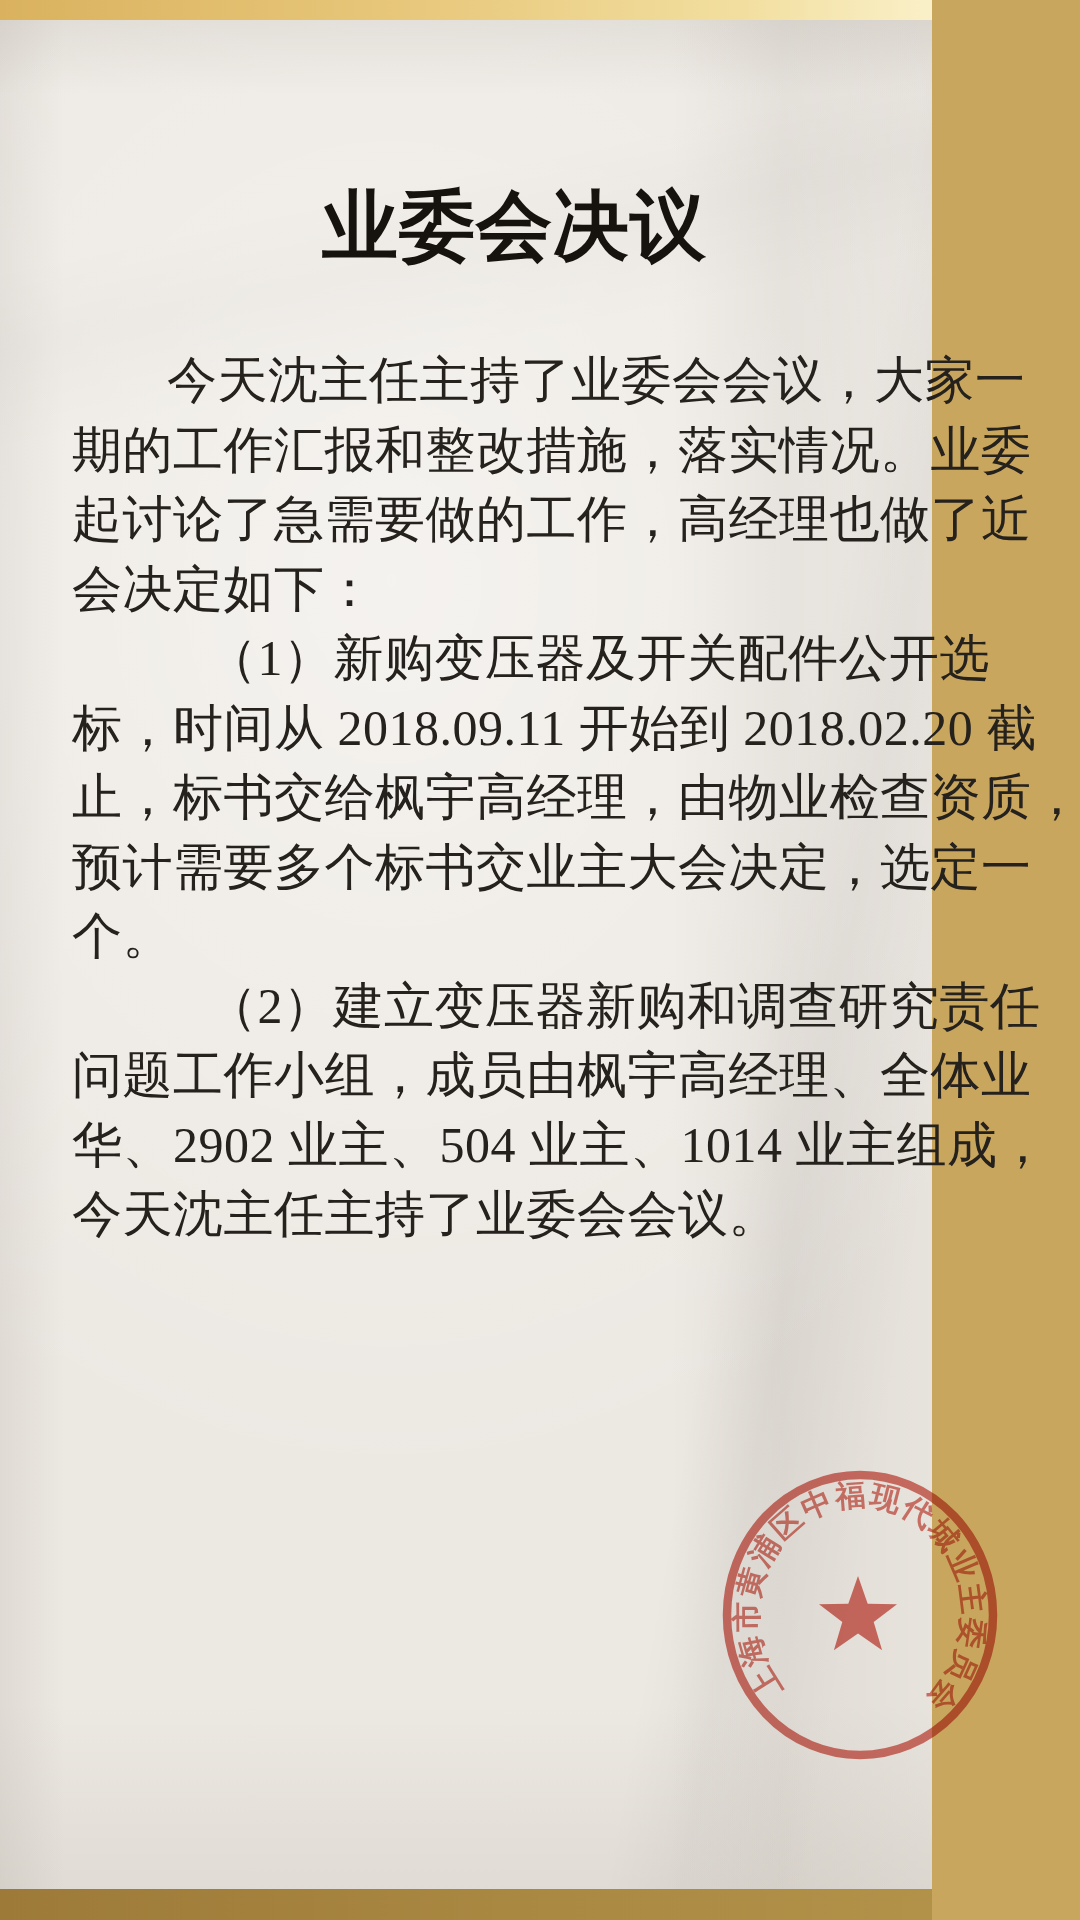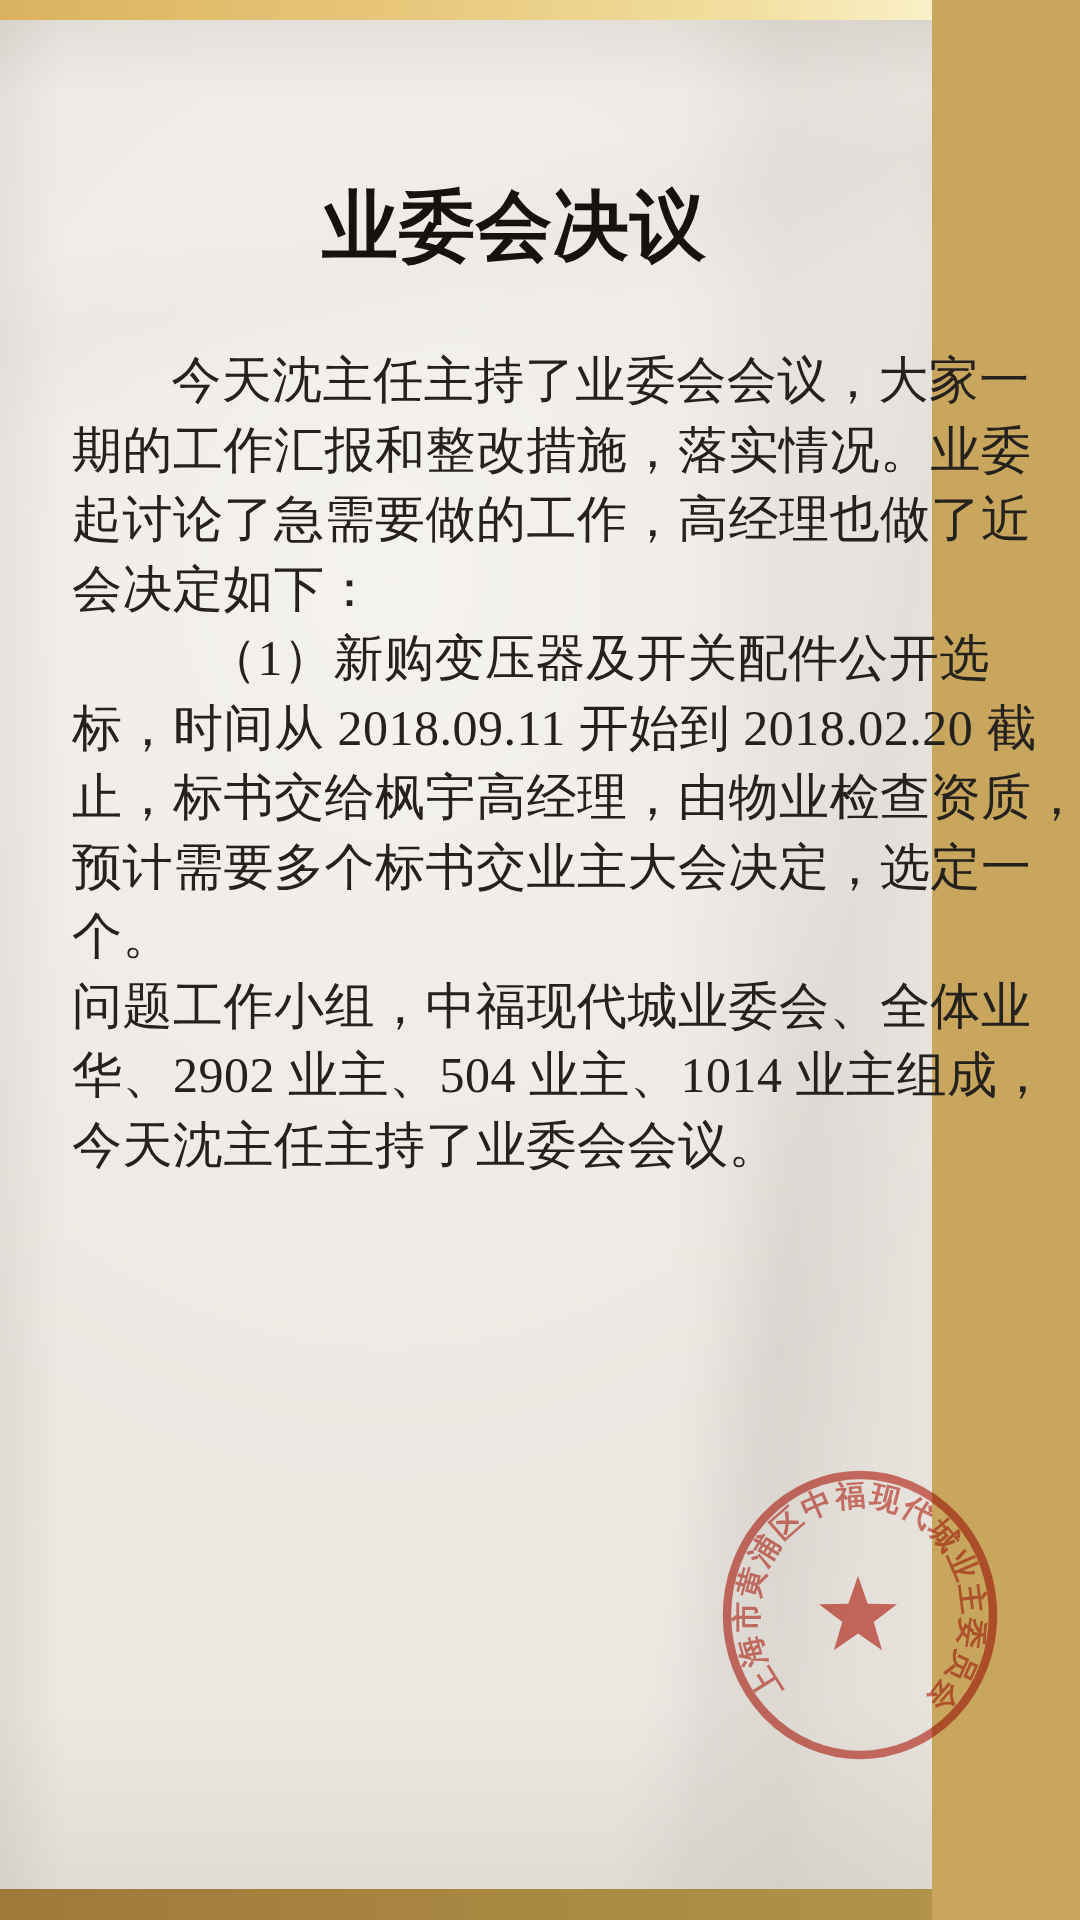"今天沈主任主持了业委会会议，大家一" .line.ind1 { text-align: center -> none }
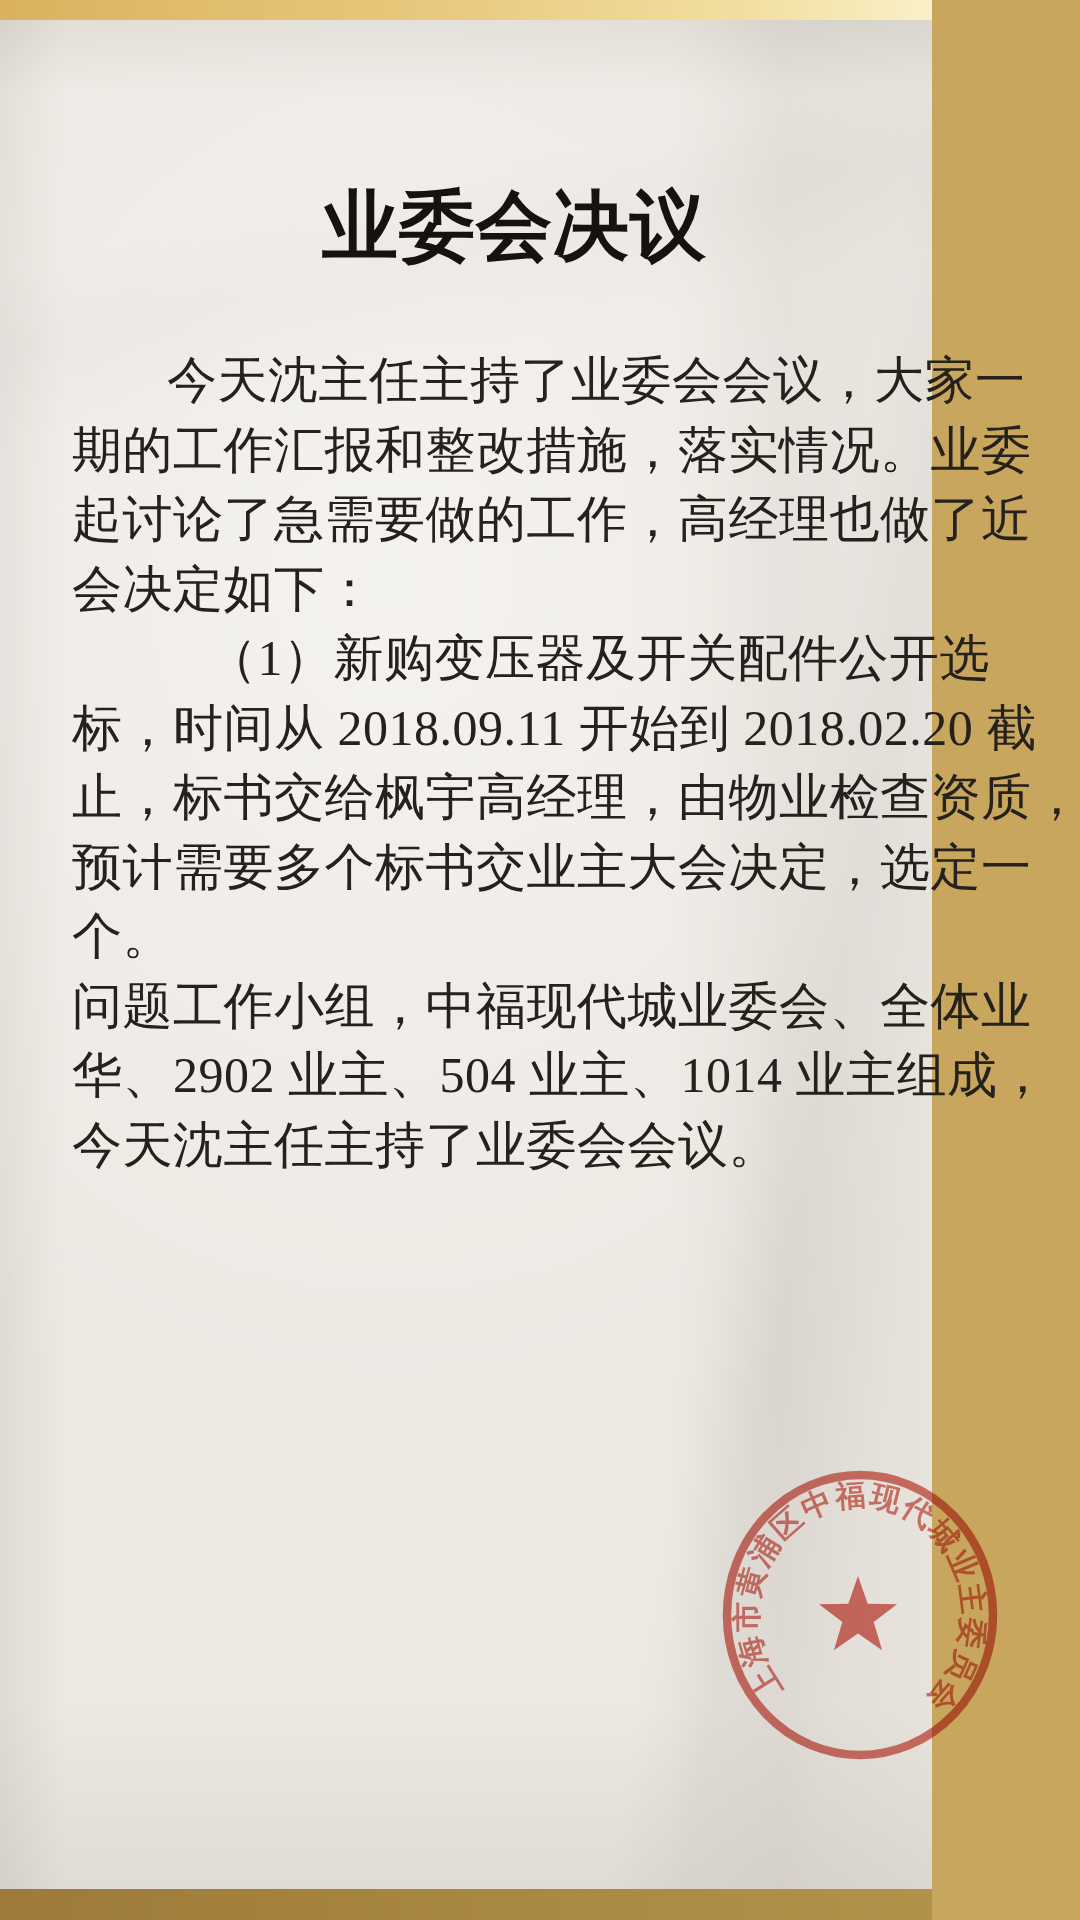"（2）建立变压器新购和调查研究责任" div.line { html: none -> <div>（2）建立变压器新购和调查研究责任</div> }
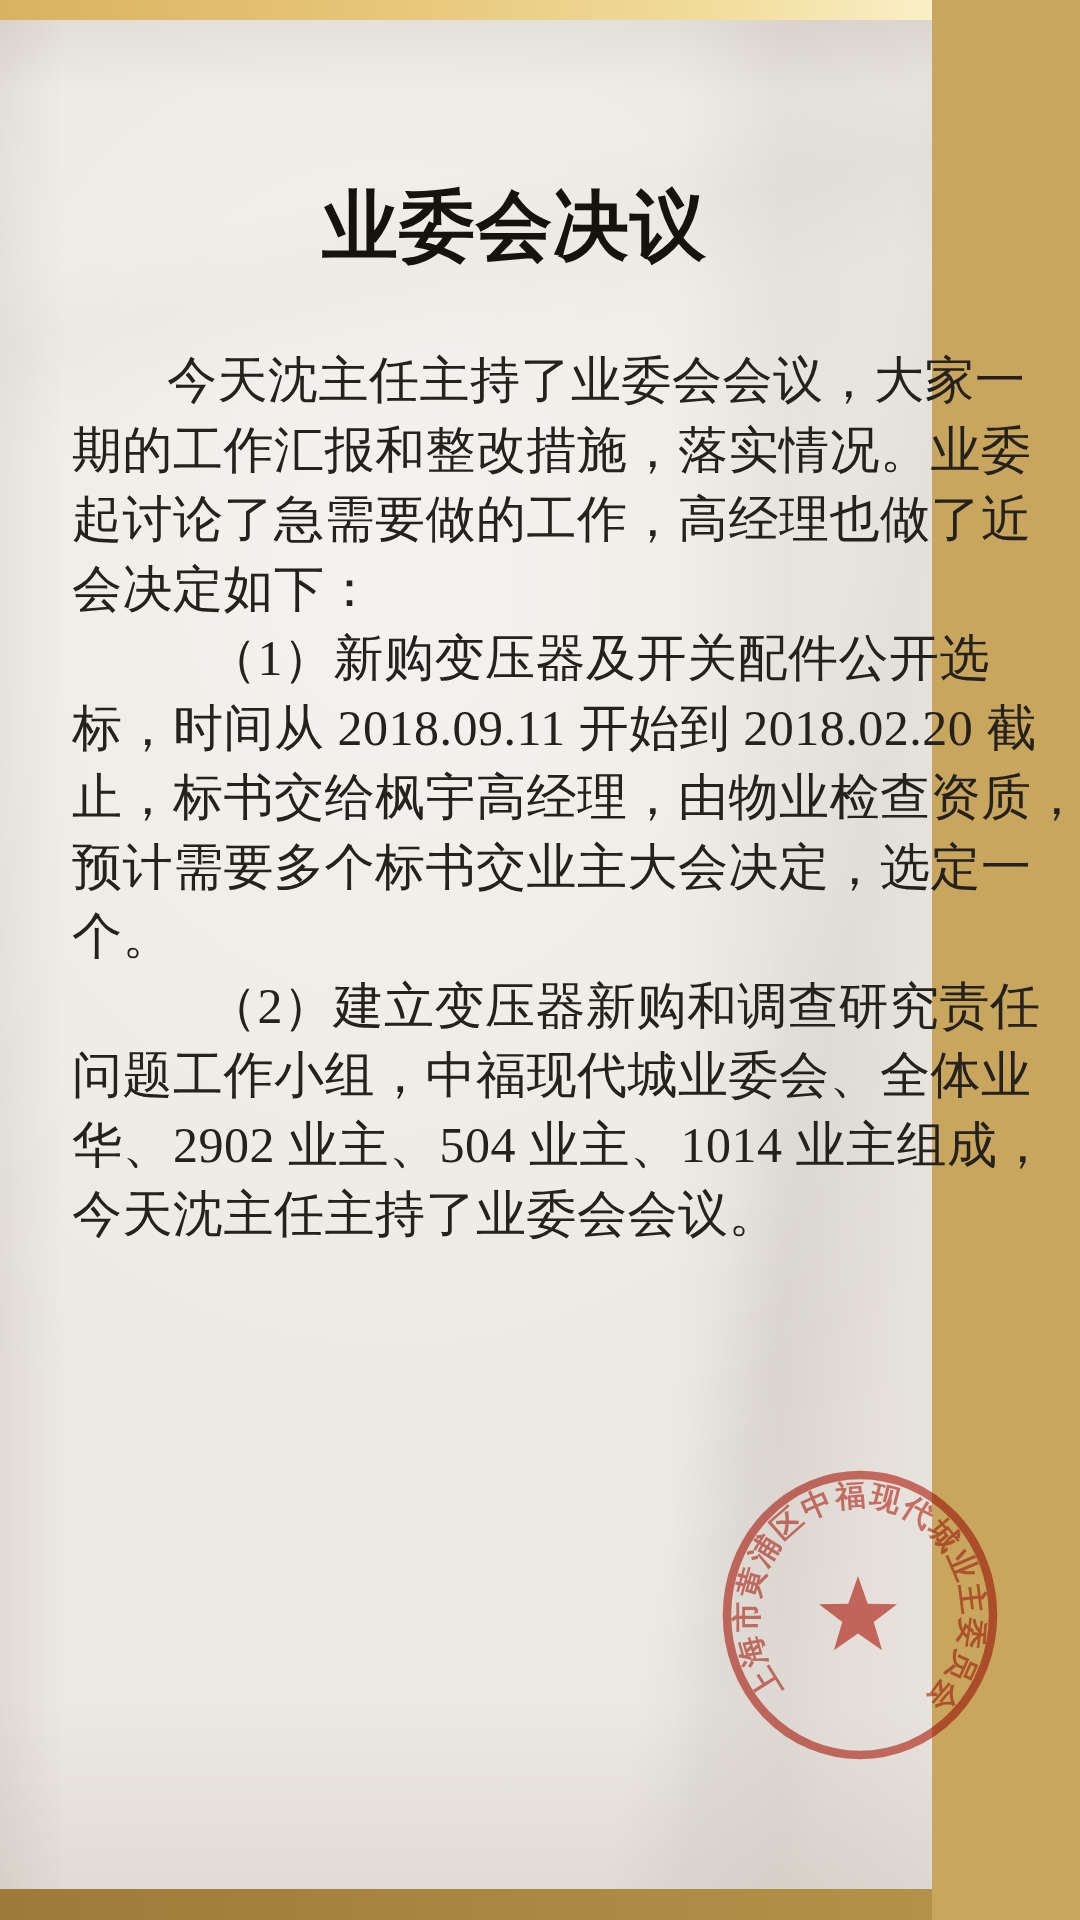"问题工作小组，中福现代城业委会、全体业" div.line { text: 中福现代城业委会 -> 成员由枫宇高经理 }
